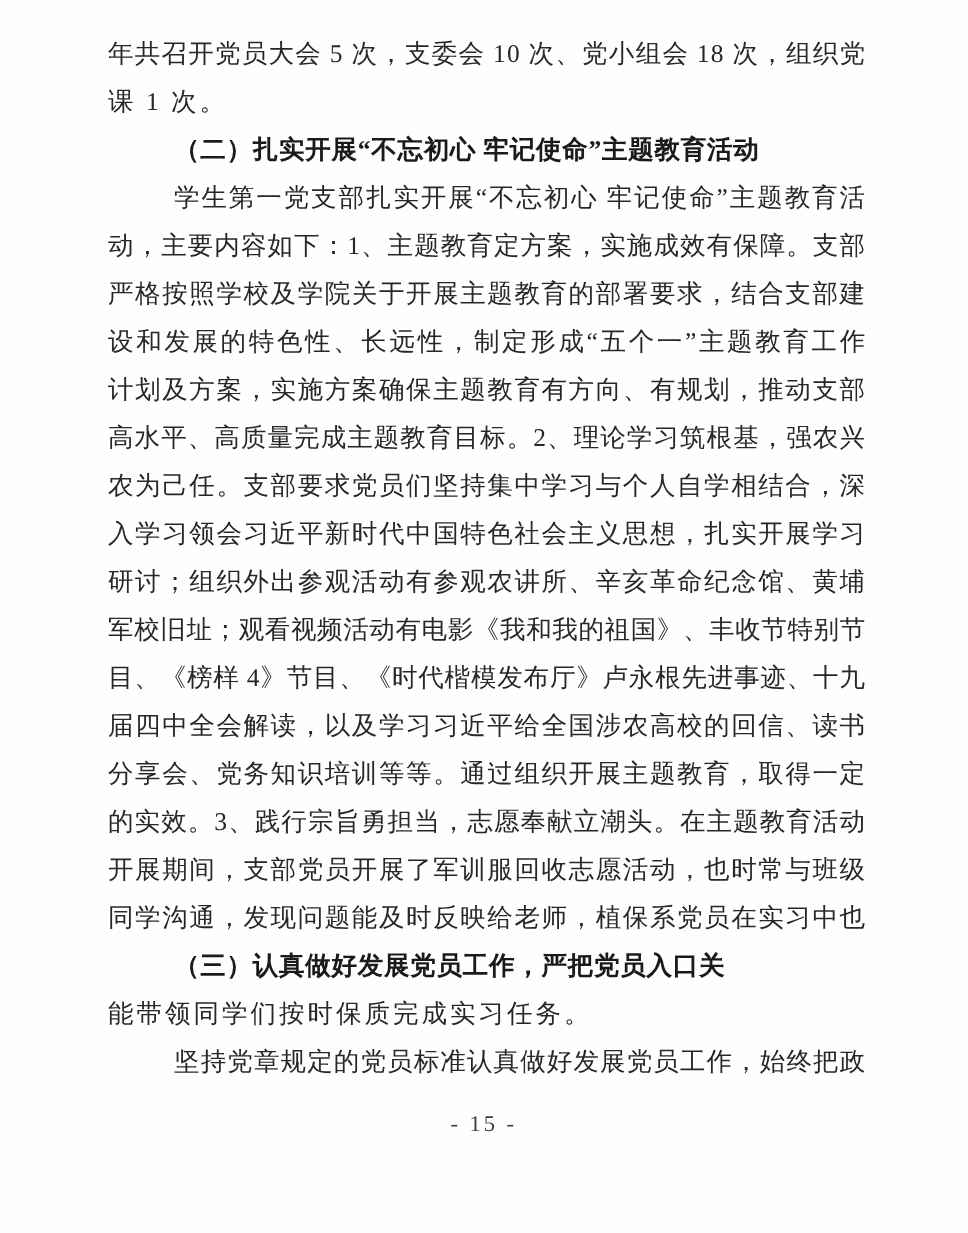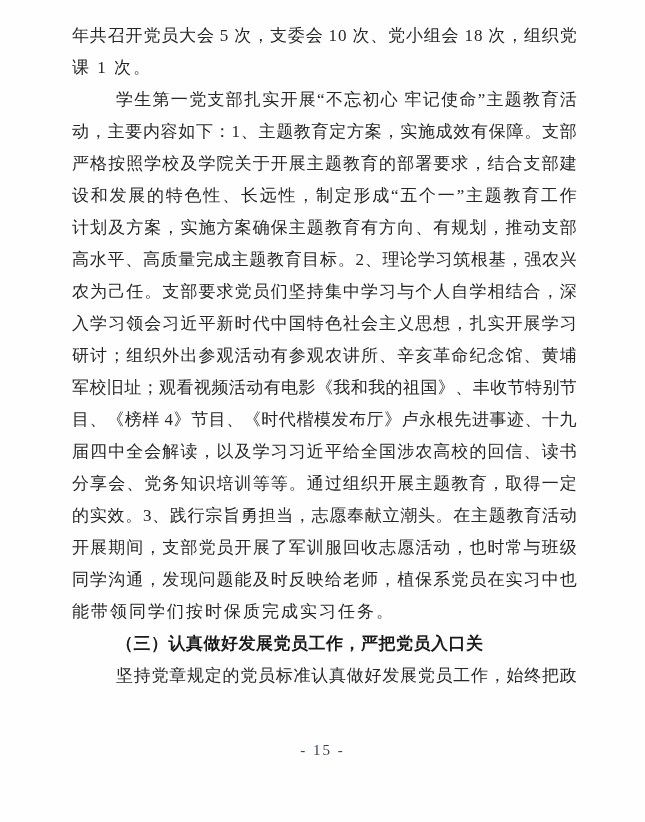"（二）扎实开展“不忘初心 牢记使命”主题教育活动" div.line { html: none -> <div>（二）扎实开展“不忘初心 牢记使命”主题教育活动</div> }
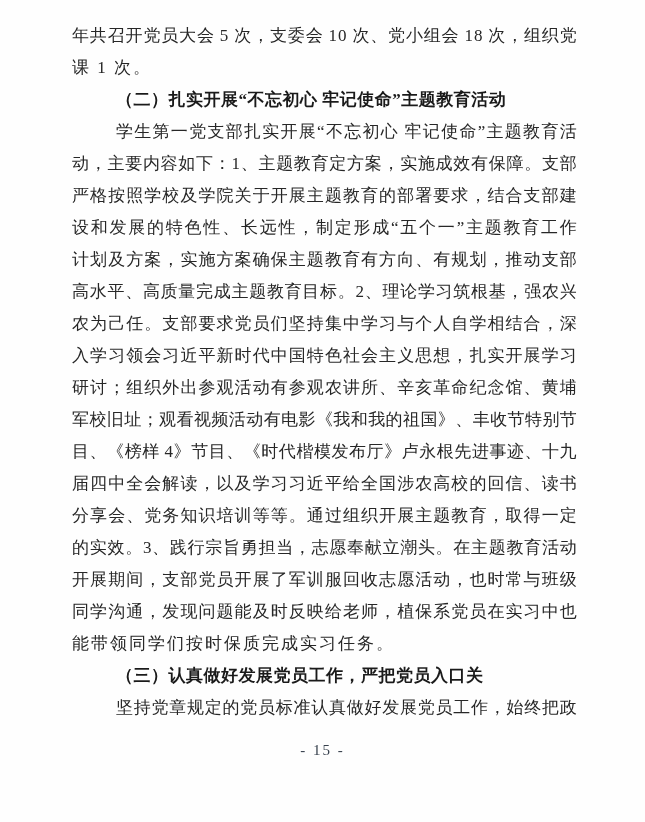"能带领同学们按时保质完成实习任务。" div.line { order: before "（三）认真做好发展党员工作，严把党员入口关" -> after "（三）认真做好发展党员工作，严把党员入口关" }
